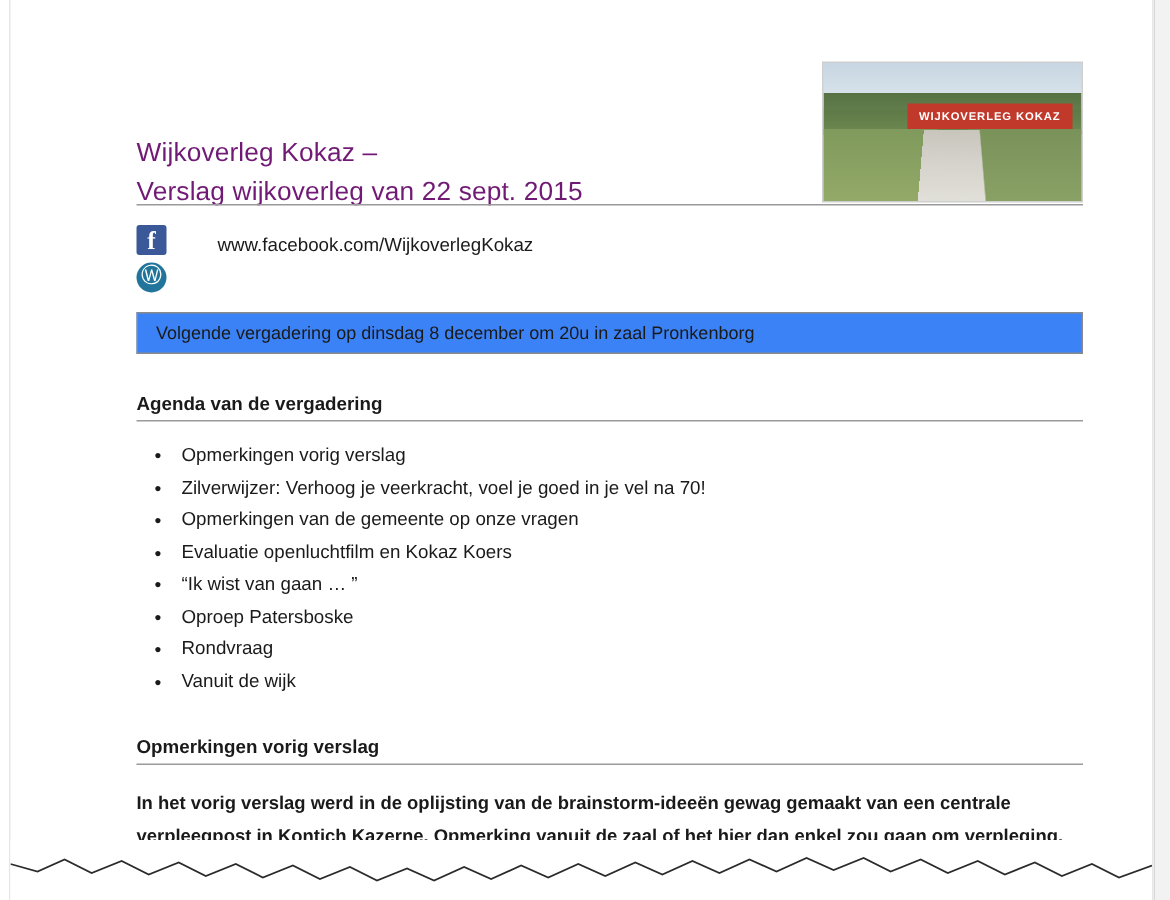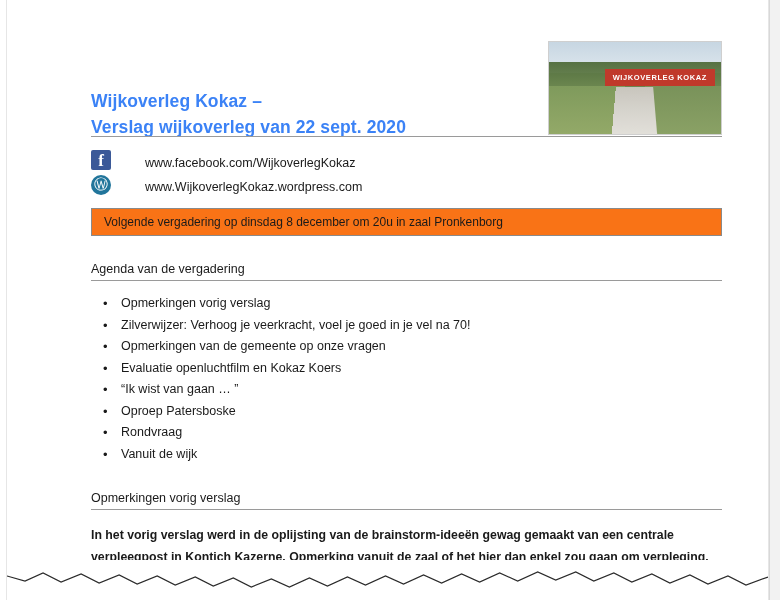"Wijkoverleg Kokaz –" .title-line { color: #3b82f6 -> #701a75; font-weight: bold -> normal }
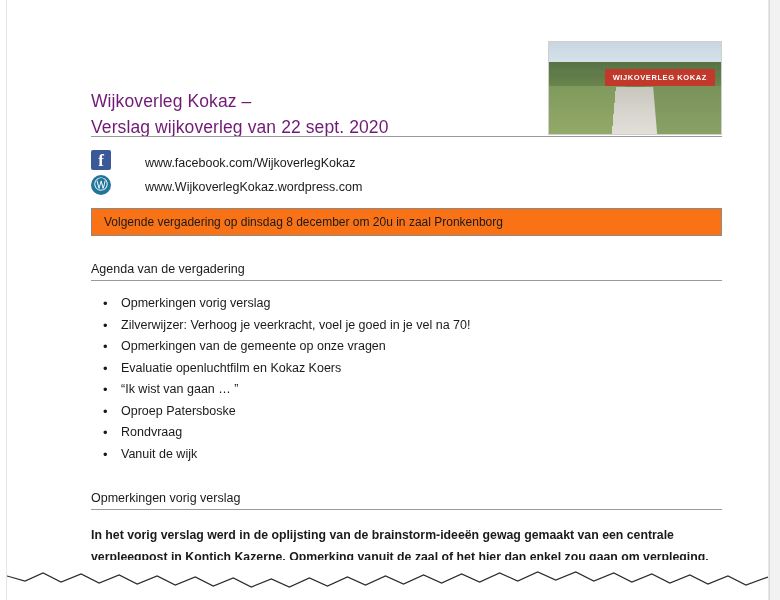"Verslag wijkoverleg van 22 sept." div.title-line { text: 2020 -> 2015 }
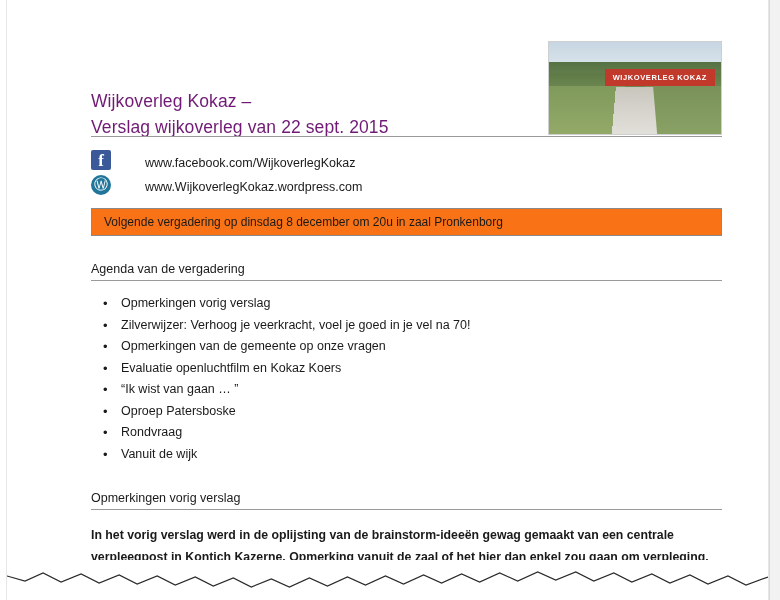"www.WijkoverlegKokaz.wordpress.com" div.link-line { html: <div>www.WijkoverlegKokaz.wordpress.com</div> -> none }
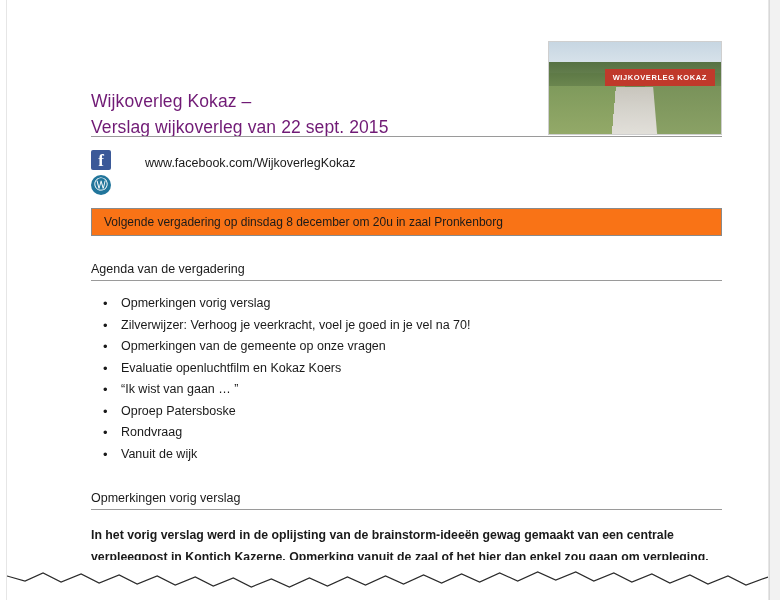"Volgende vergadering op dinsdag 8" .notice { background: #f97316 -> #3b82f6 }
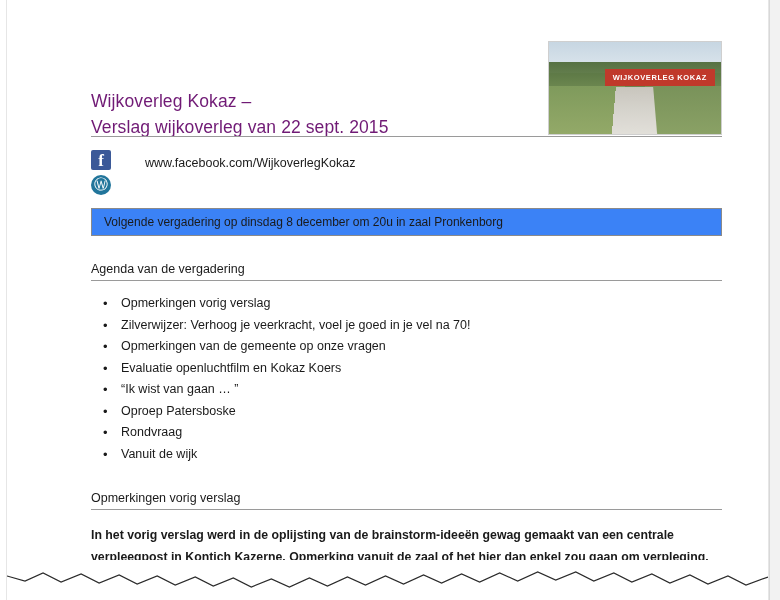"Agenda van de vergadering" .section-head { font-weight: normal -> bold }
